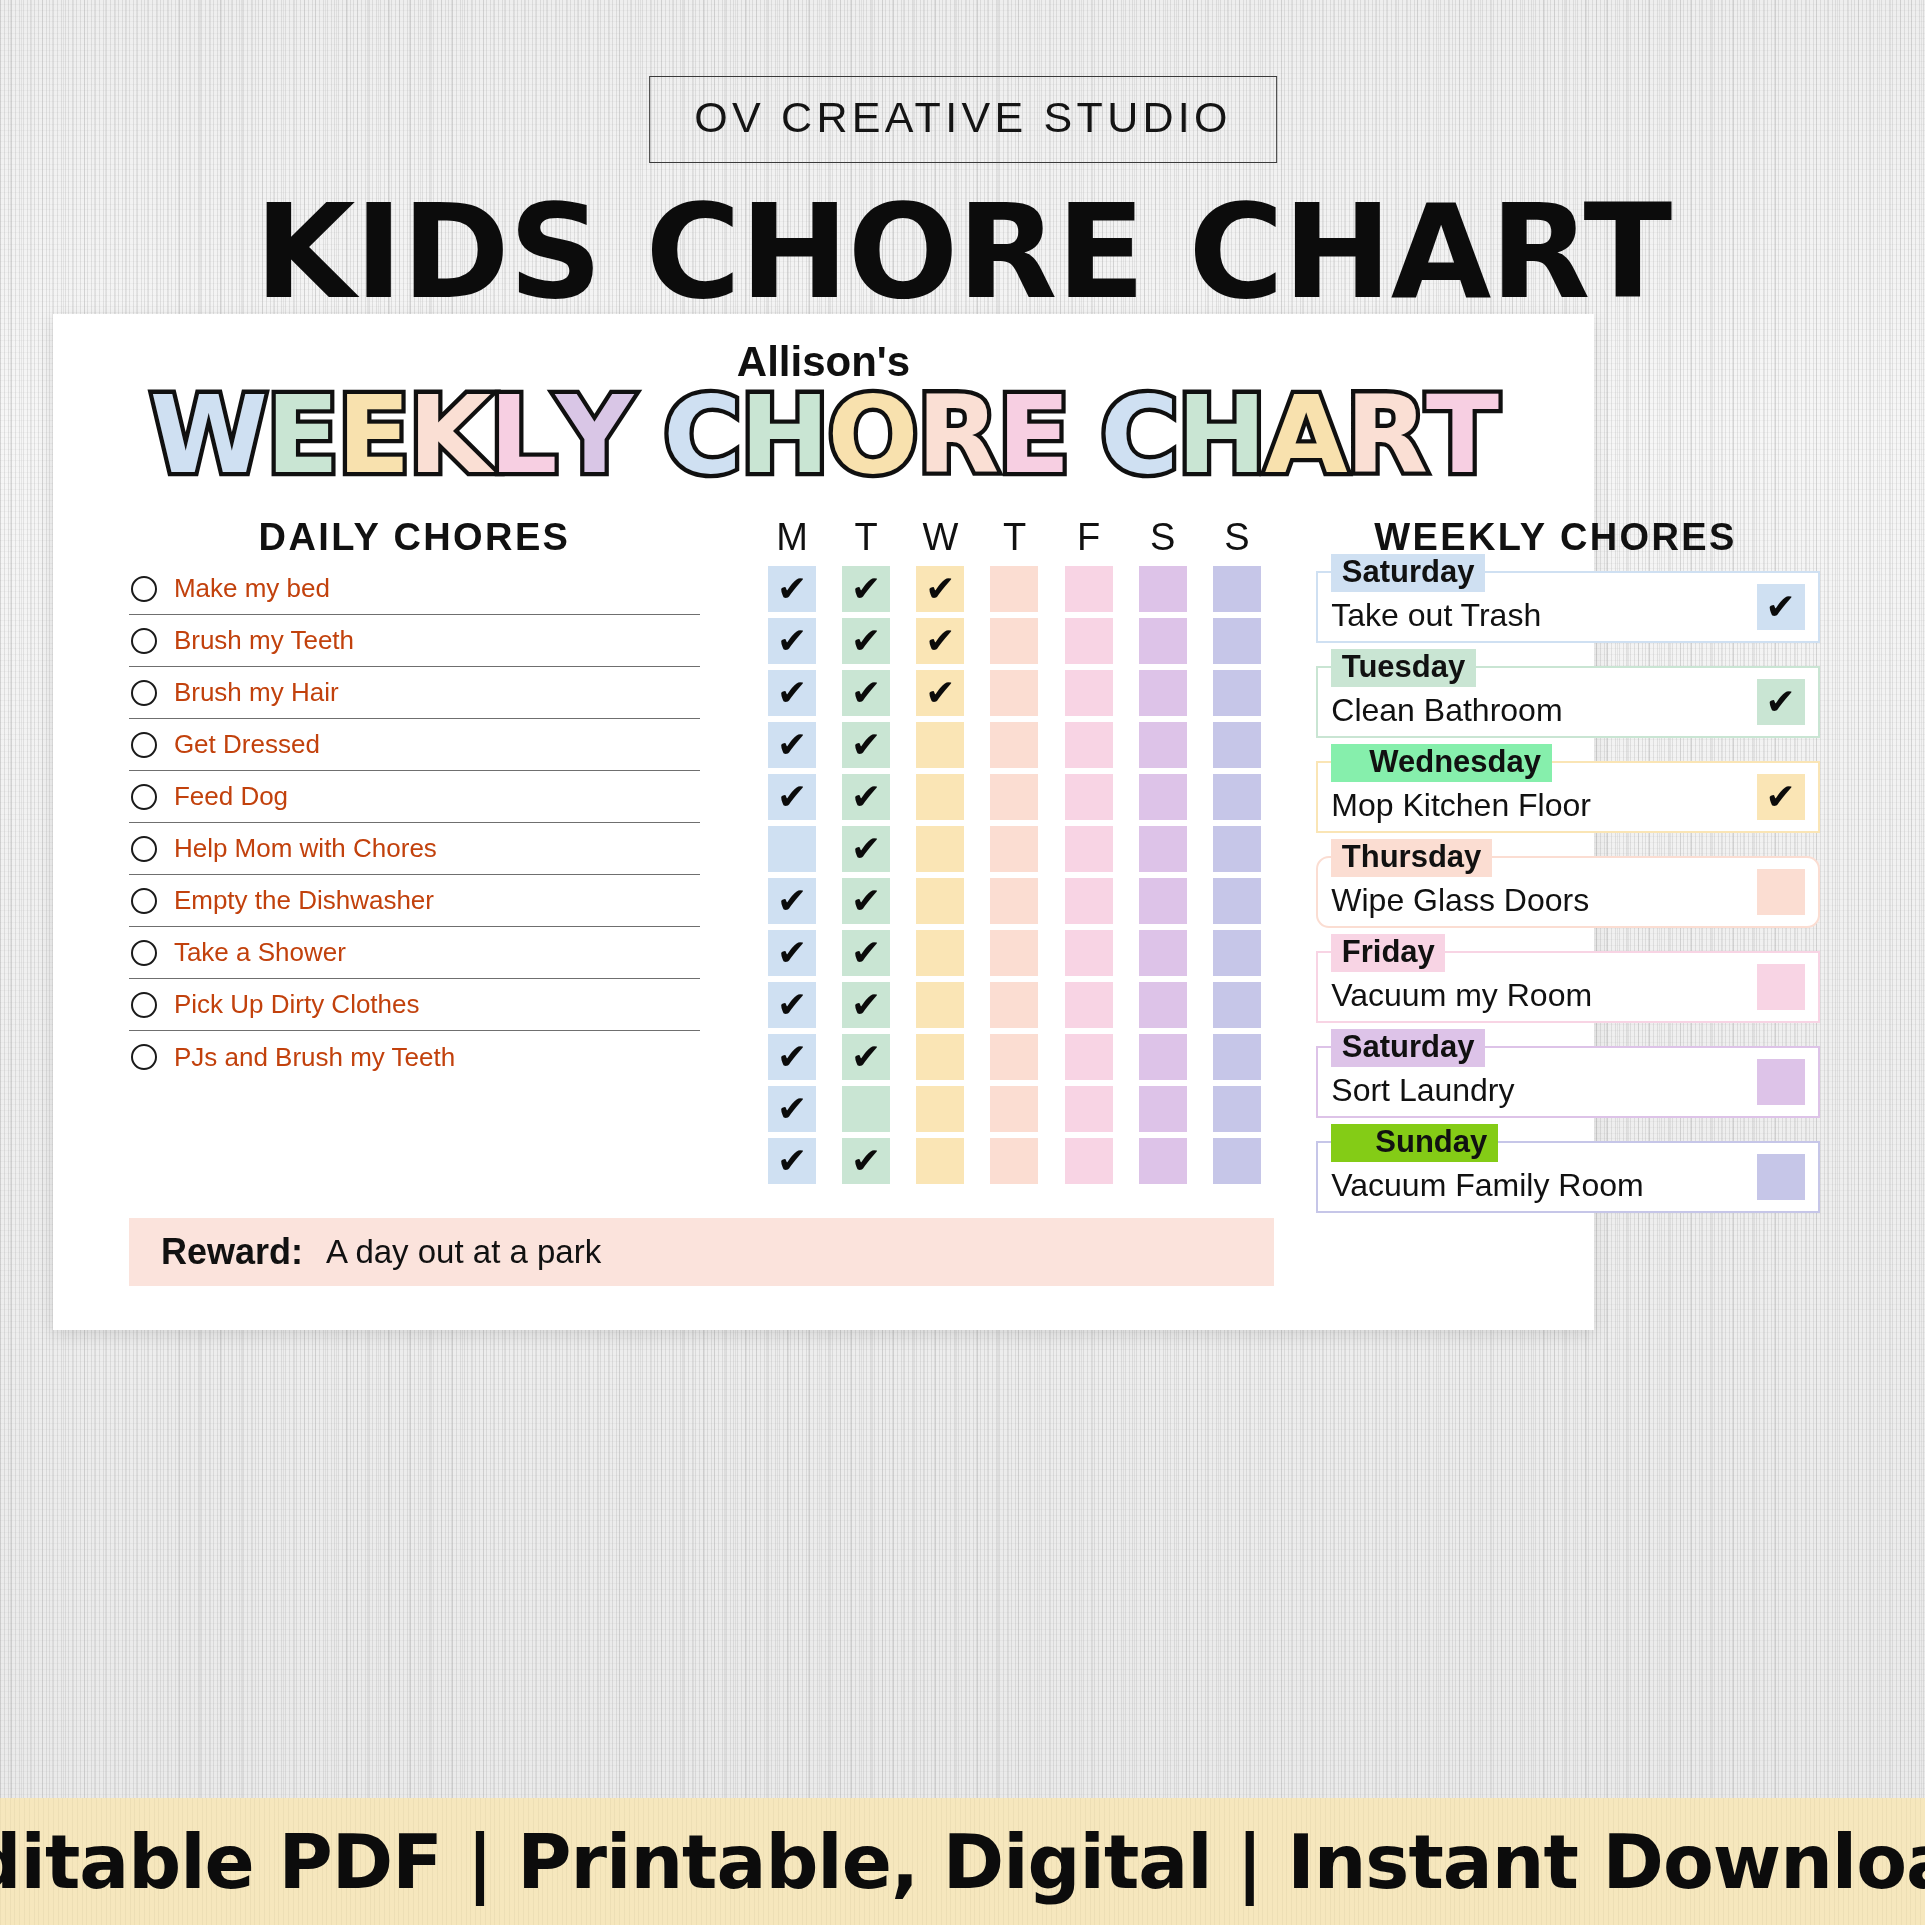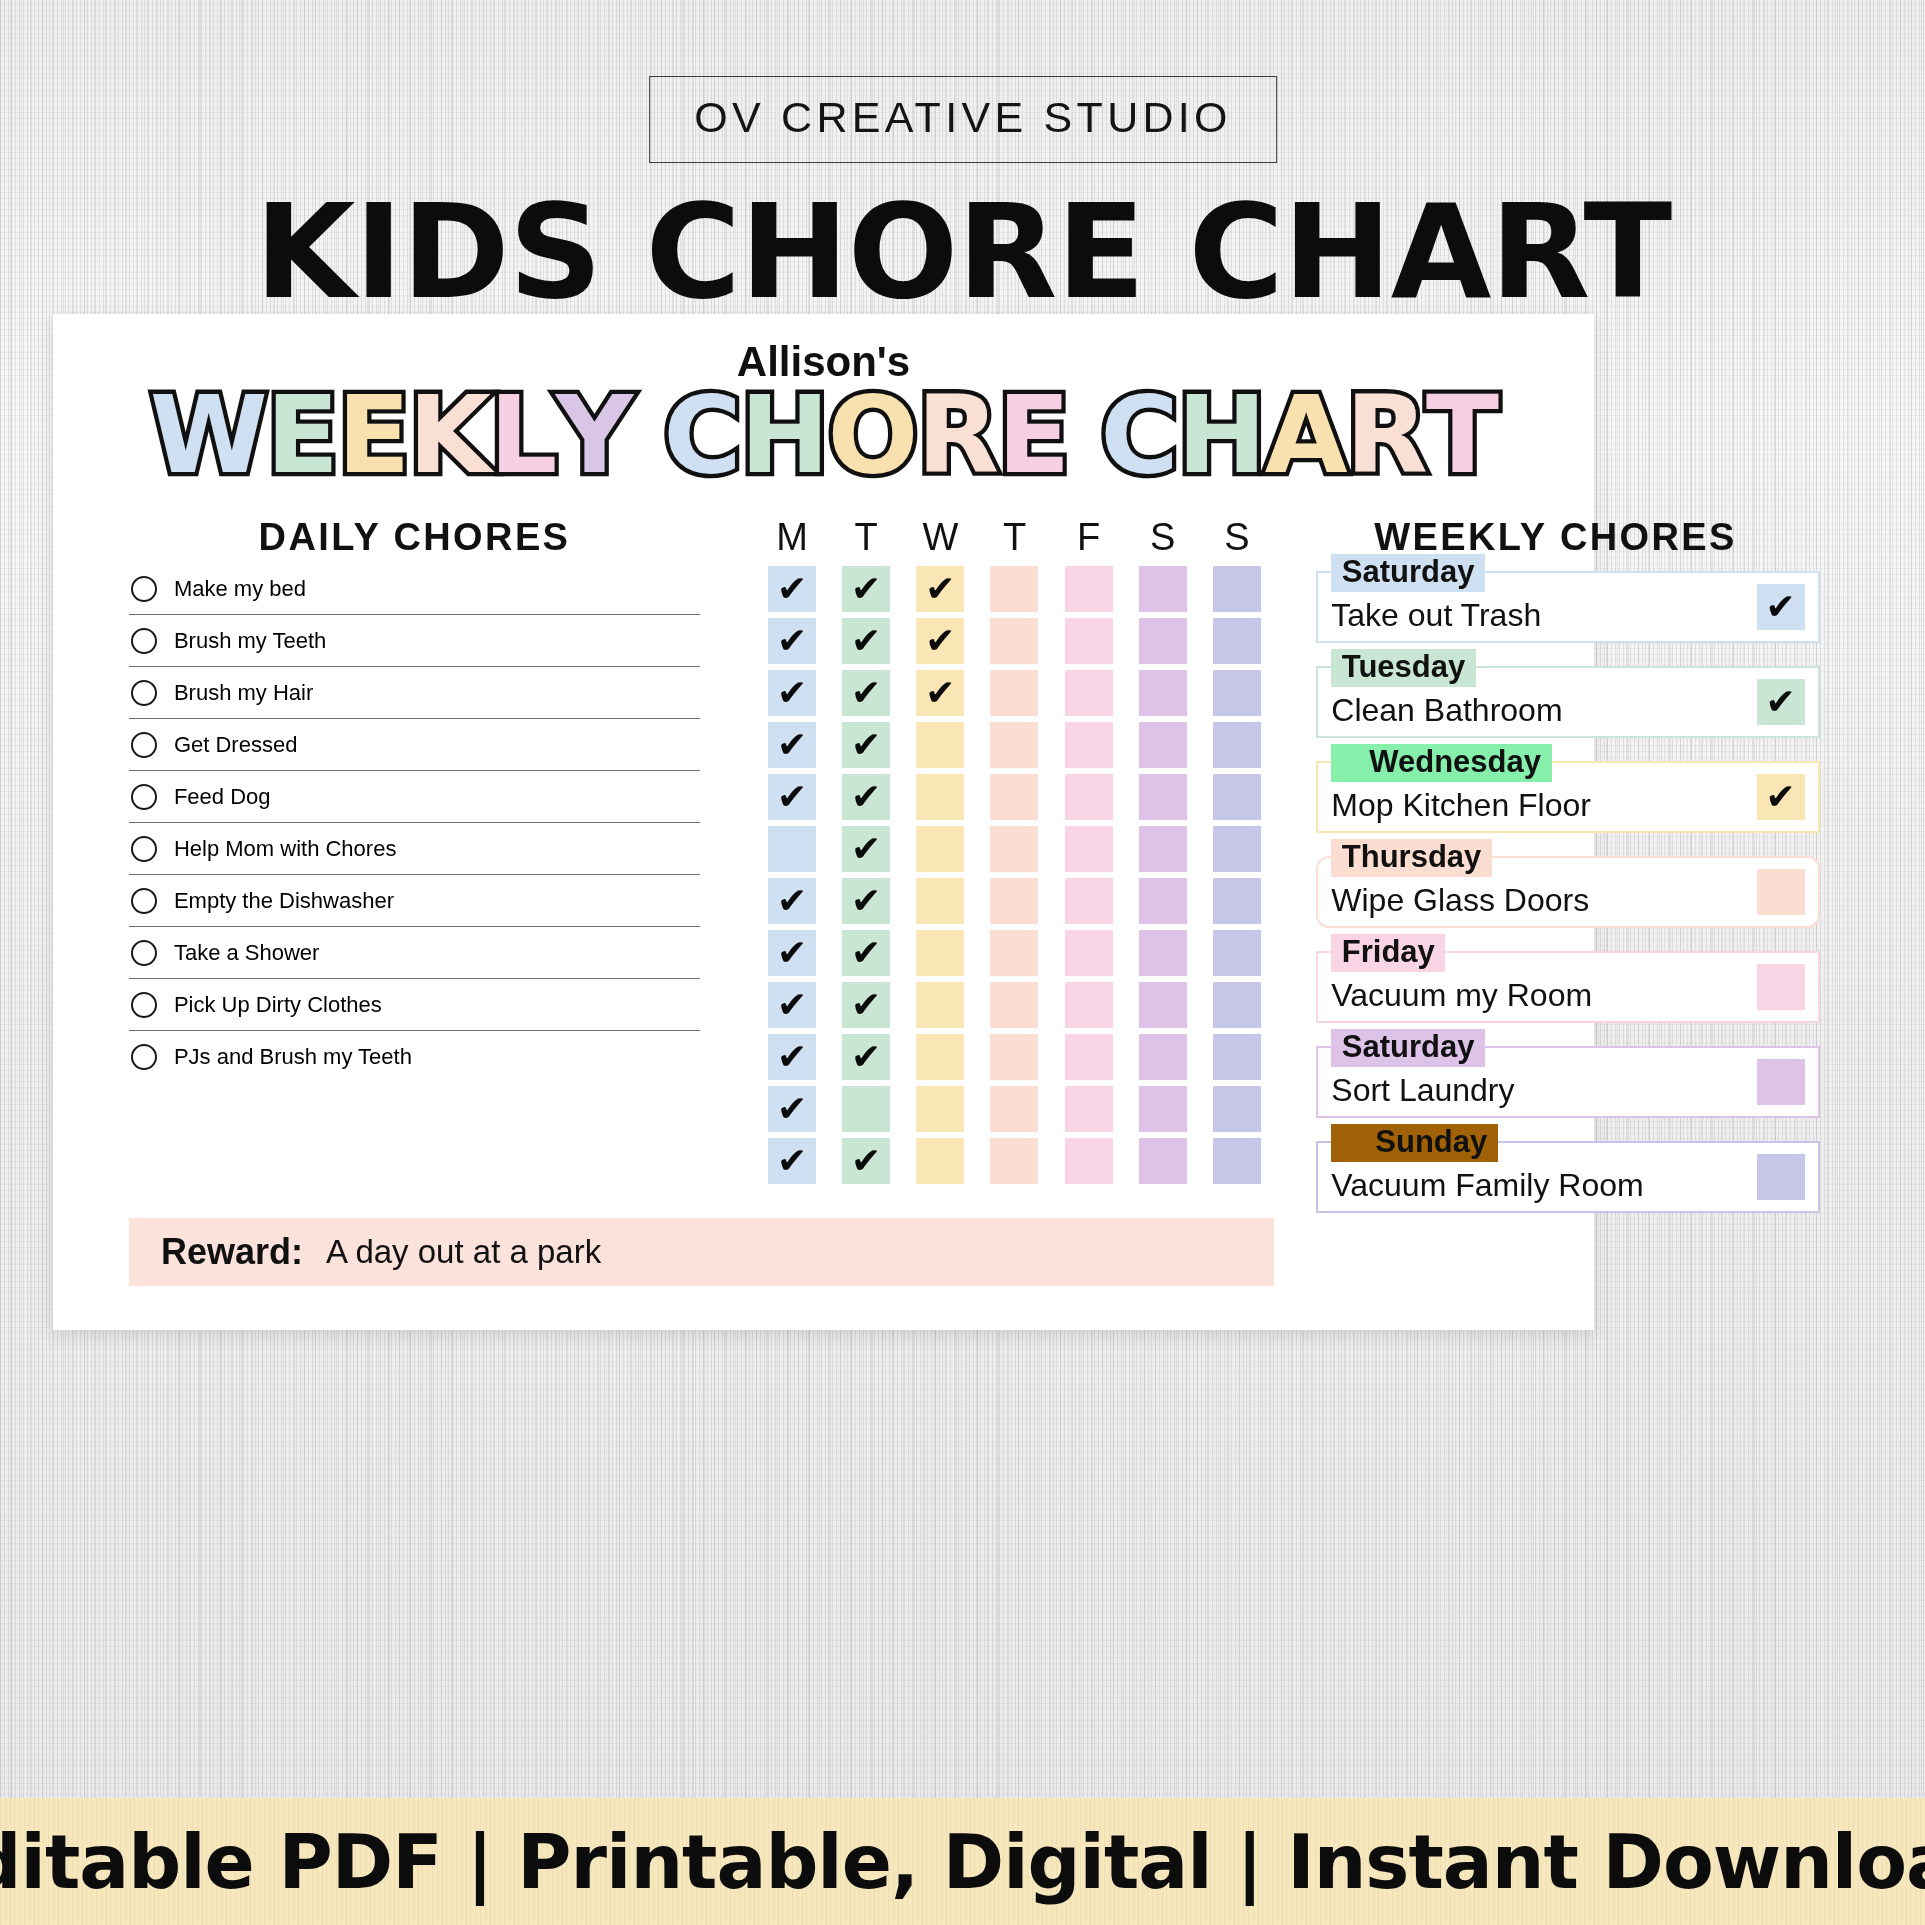"Make my bed" .chore-label { color: #000000 -> #c2410c; font-size: 22px -> 26px }
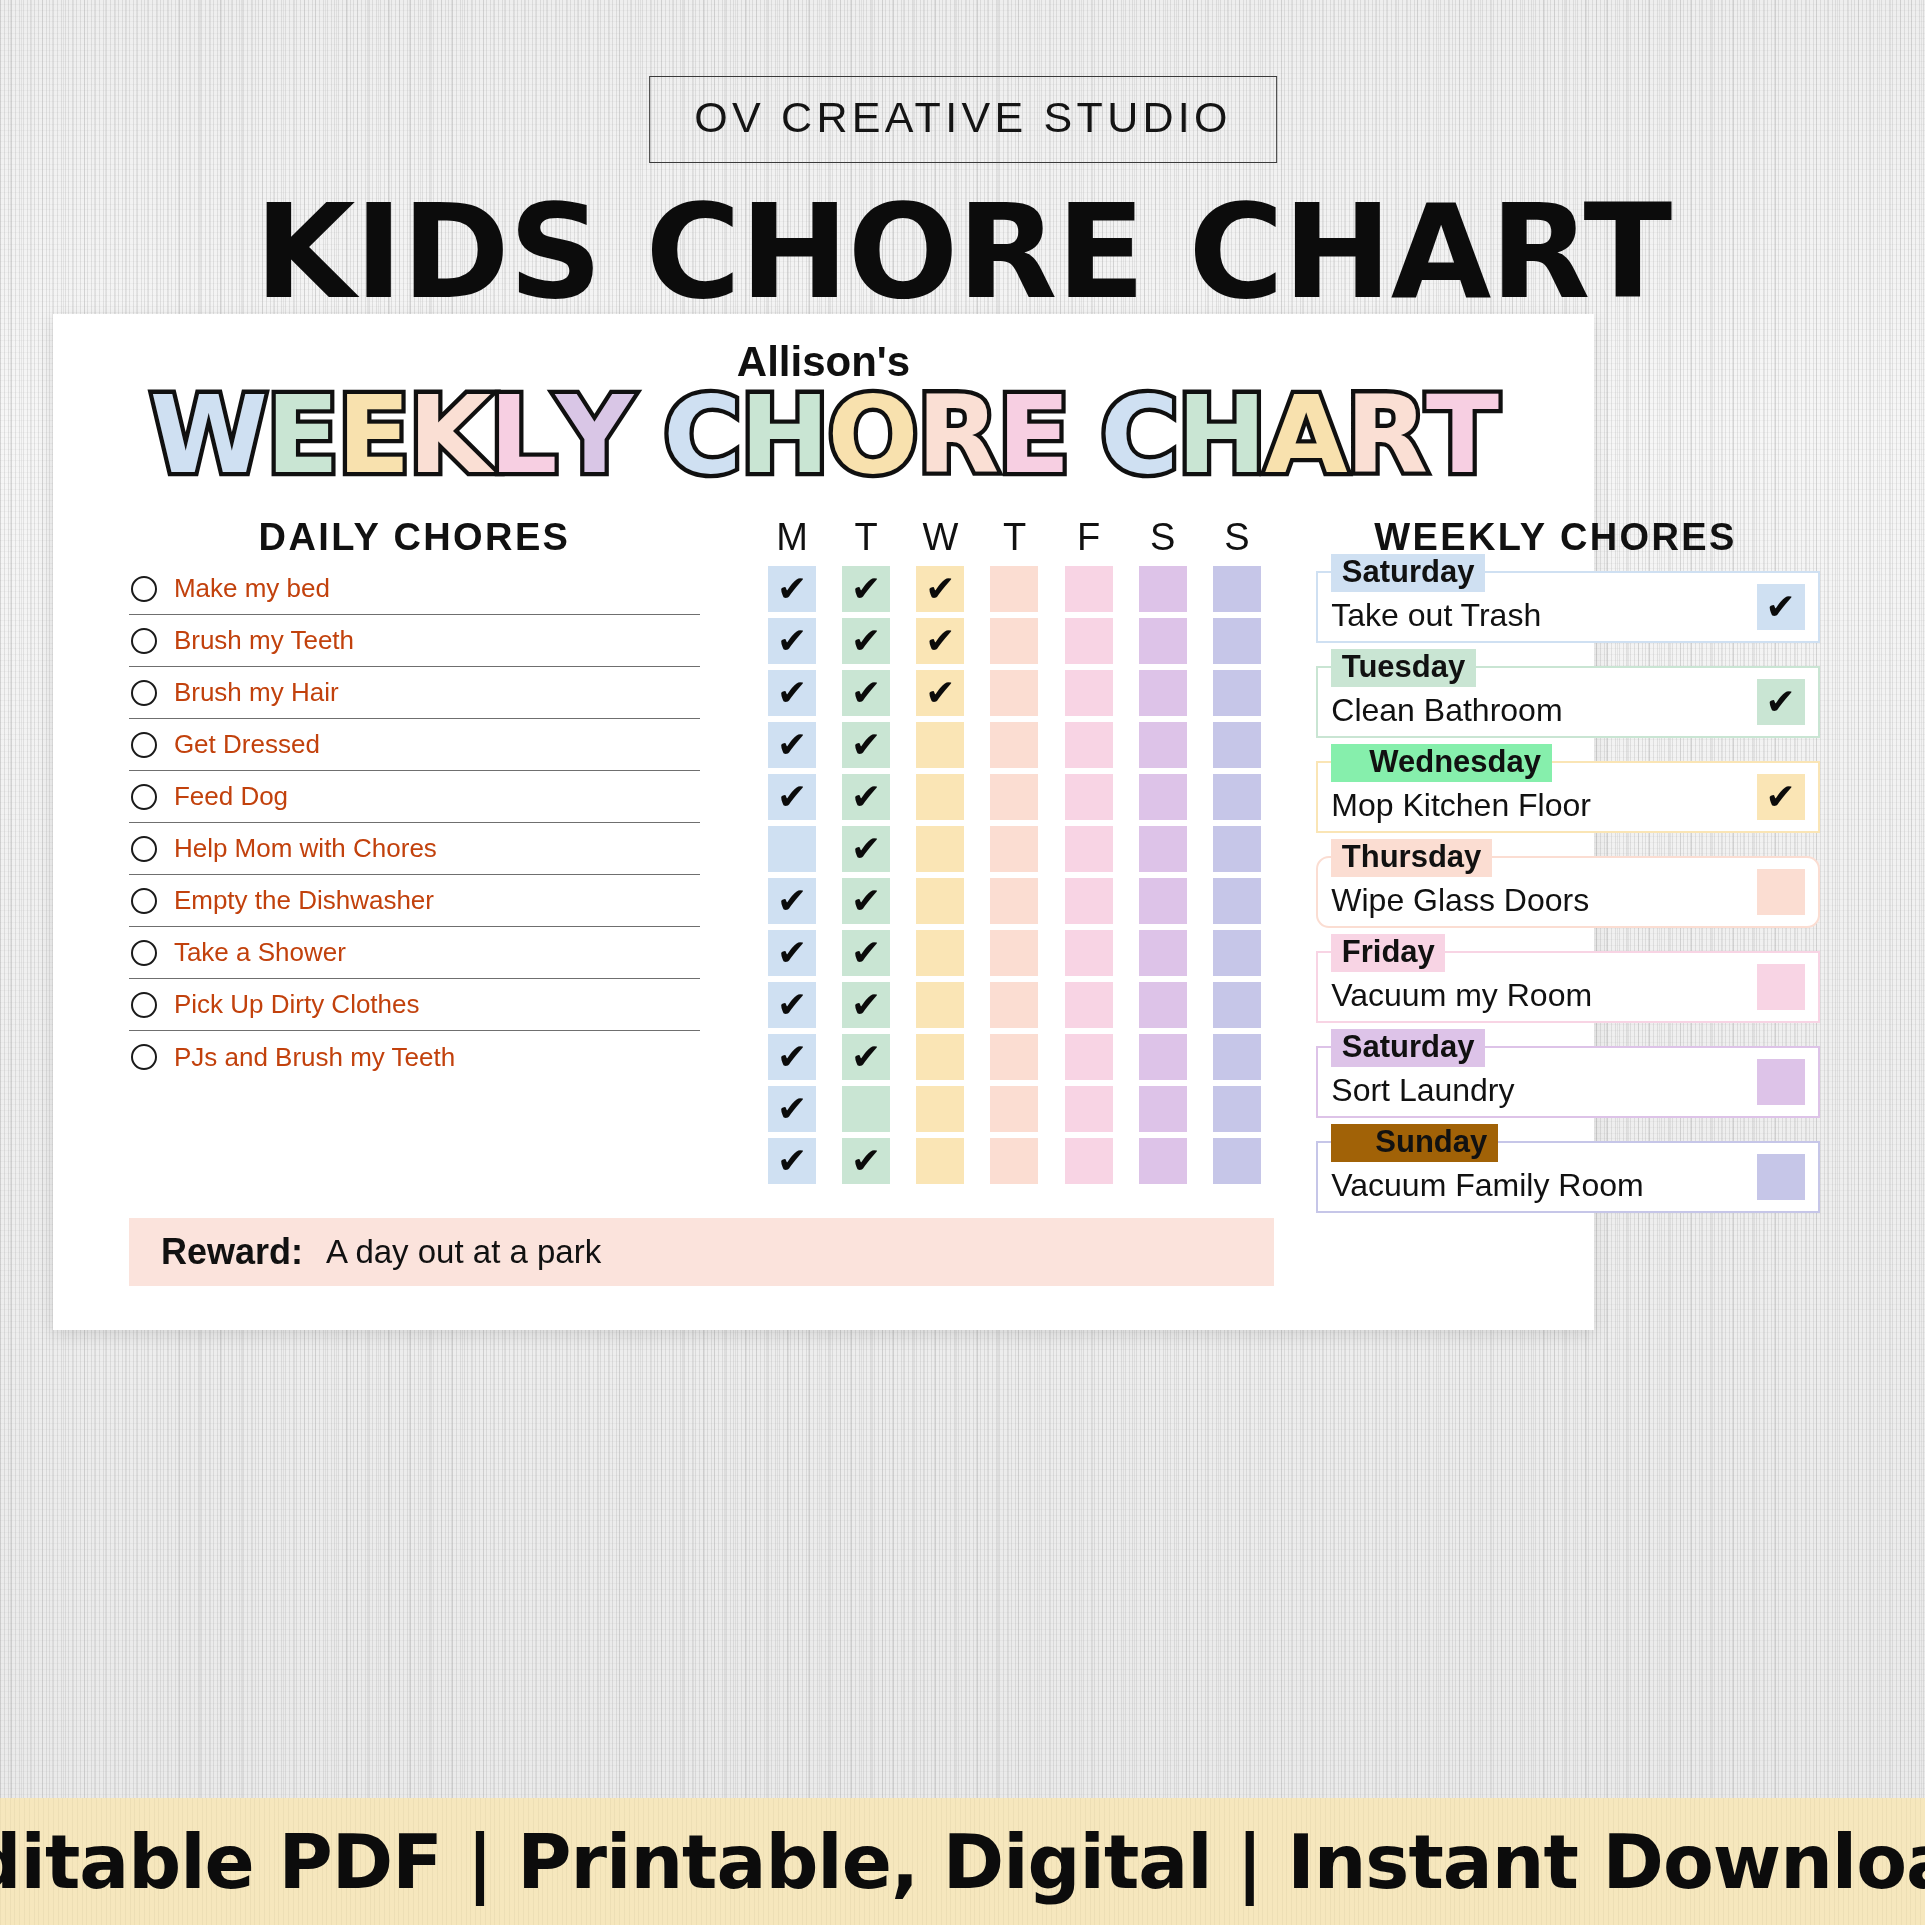"Sunday" div.week-day-tag { background: #a16207 -> #84cc16 }
